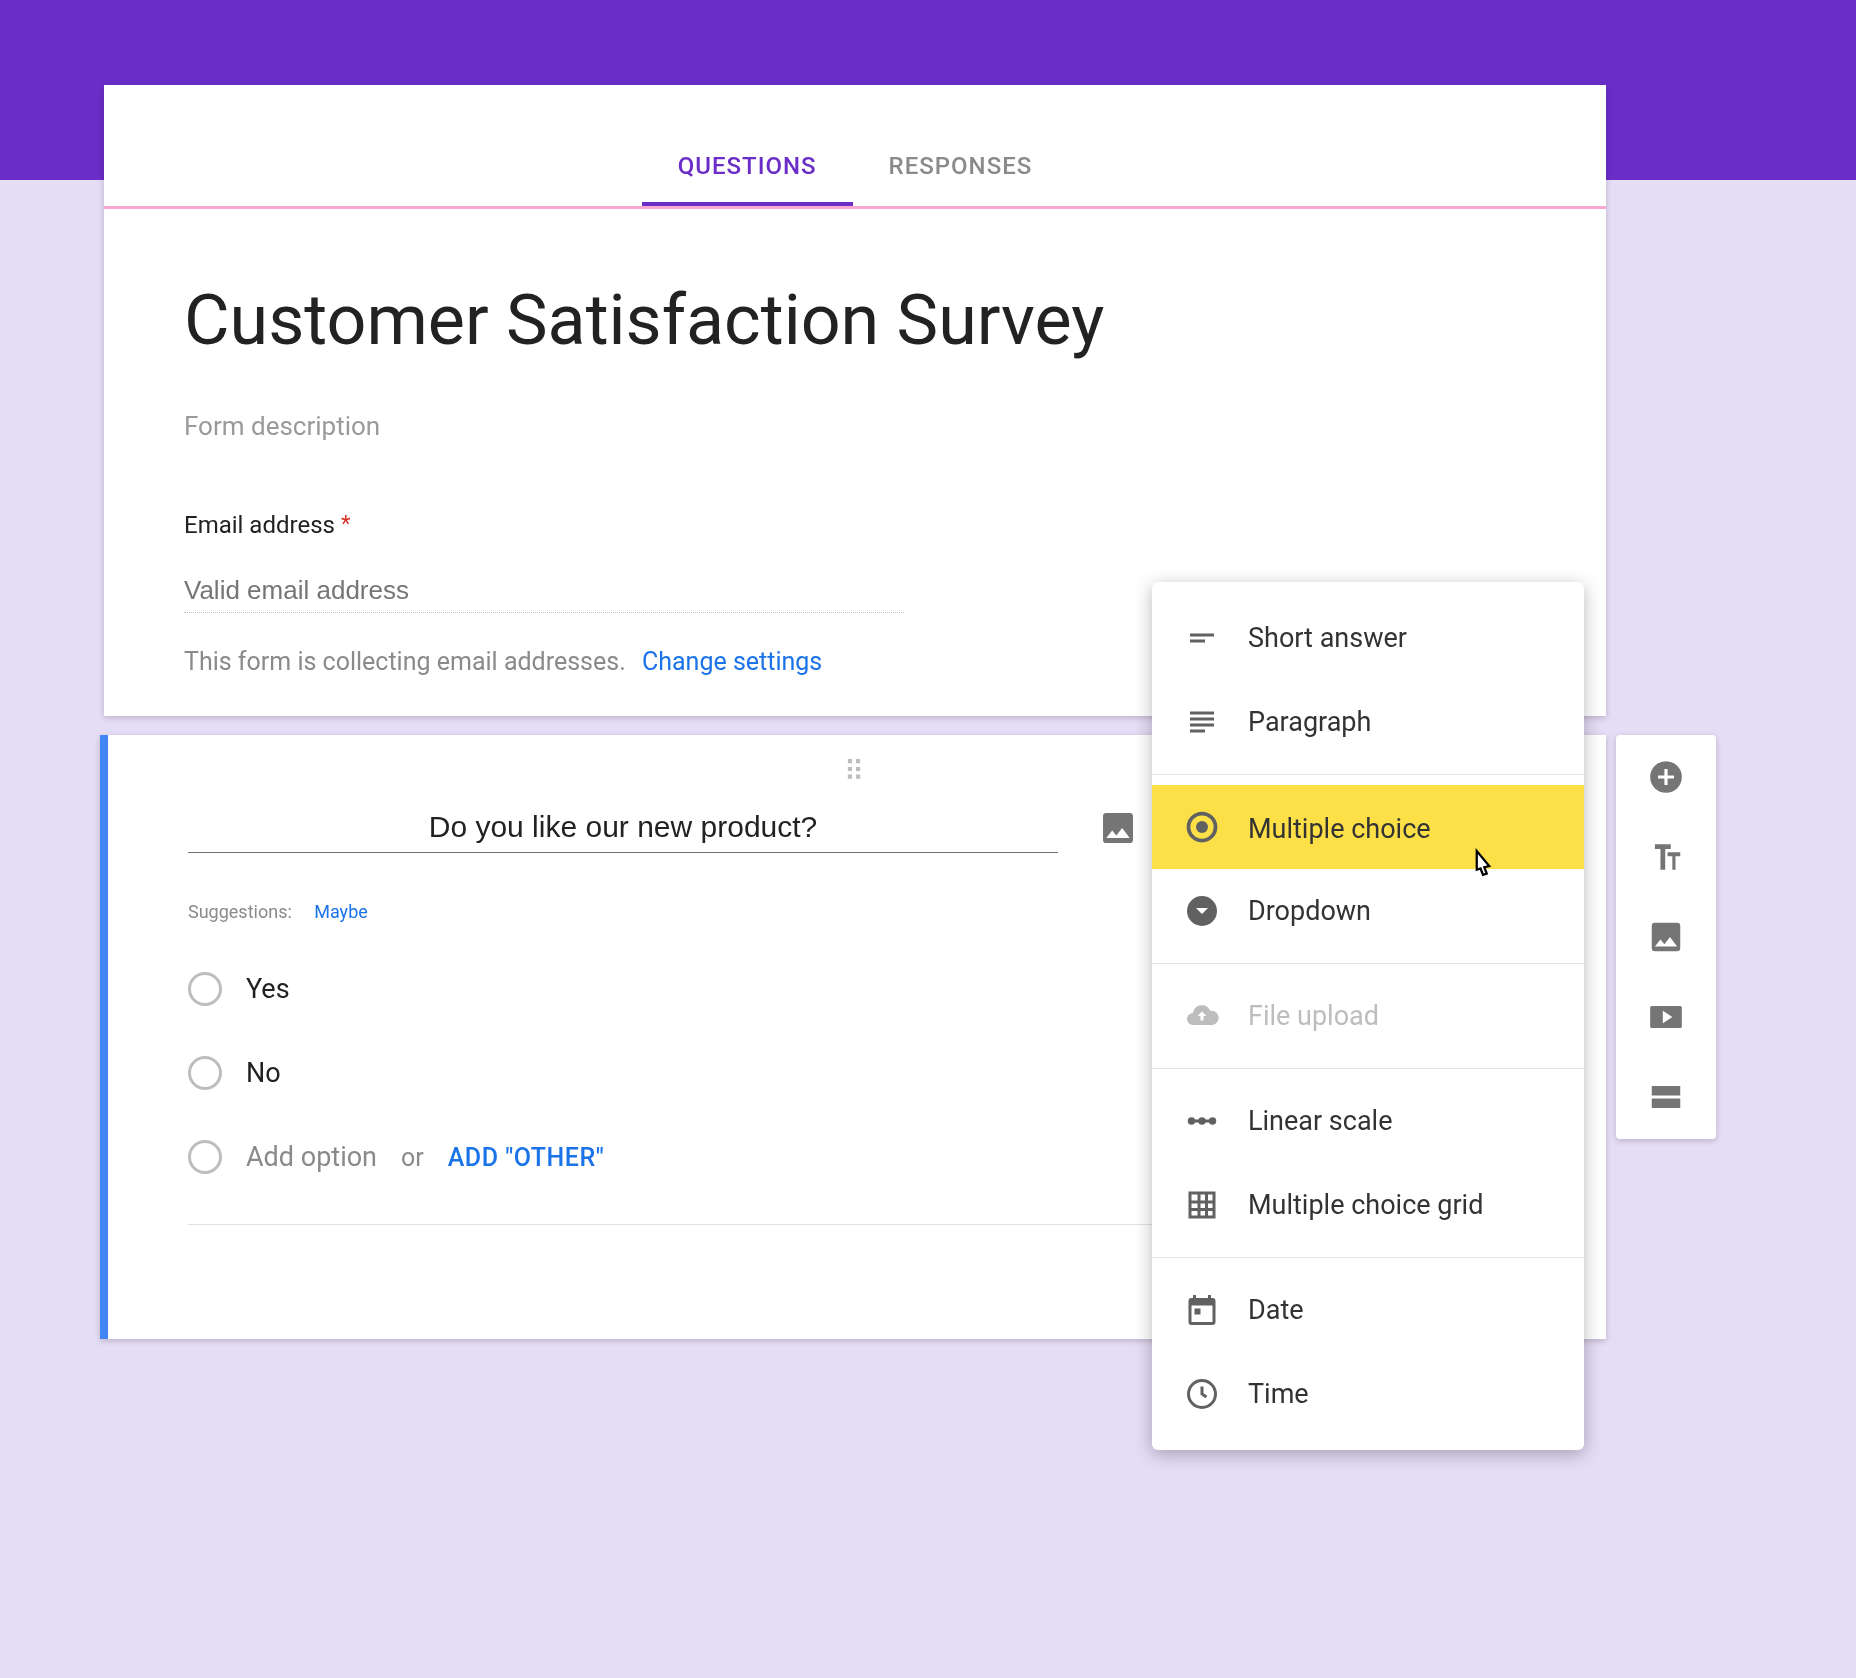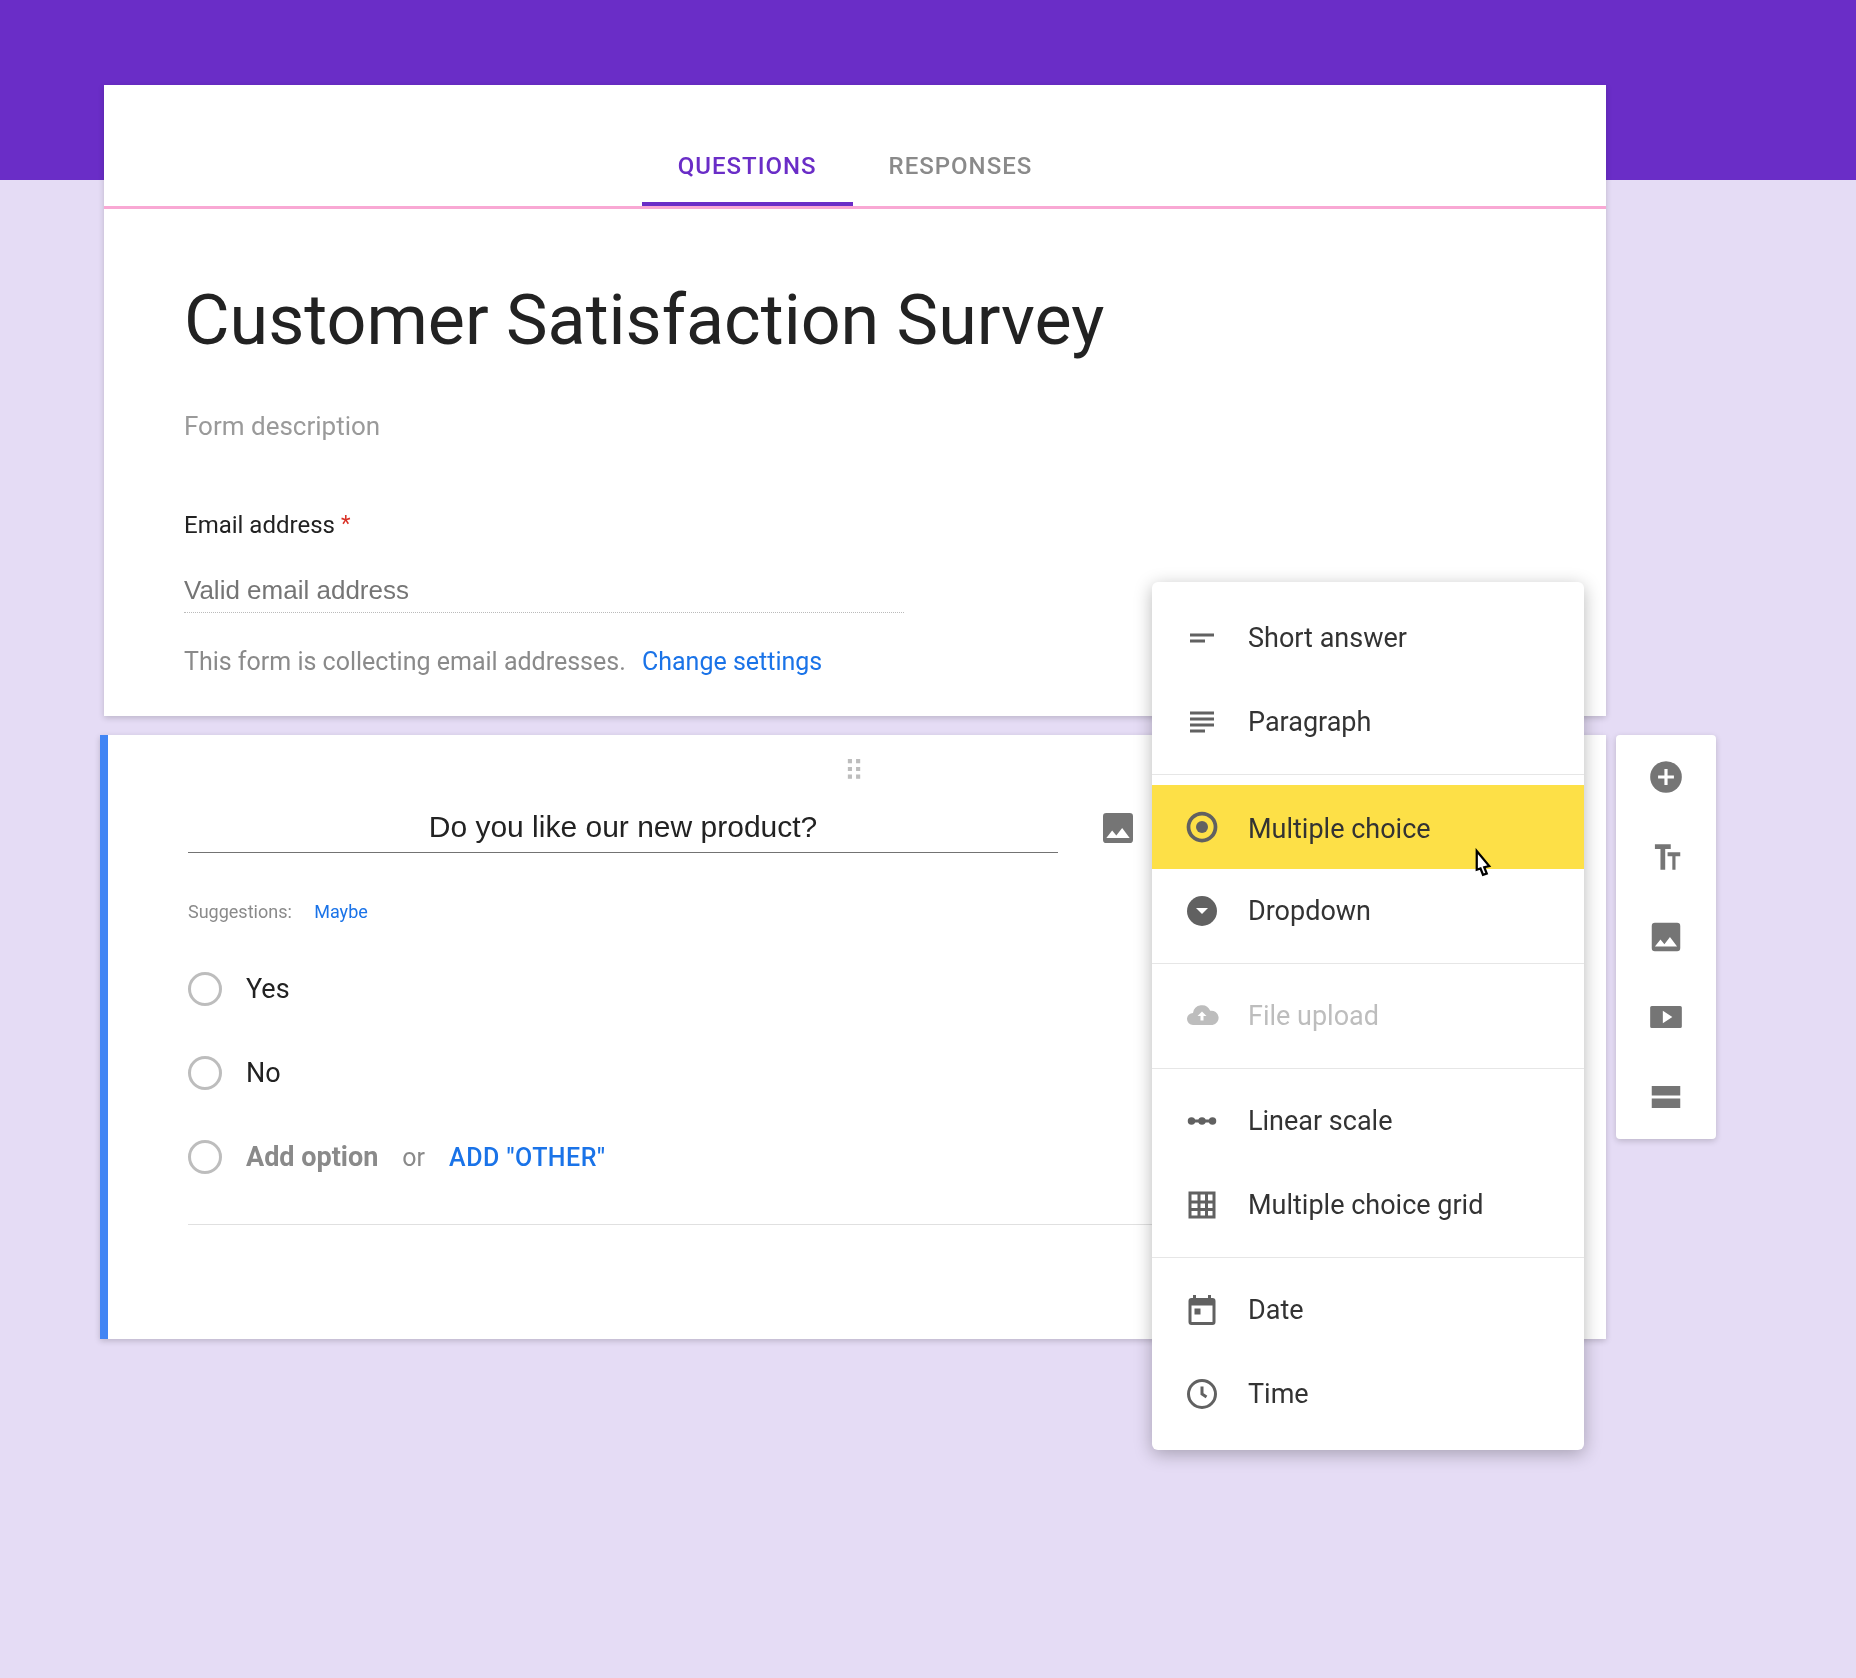"Add option" .opt-label.placeholder { font-weight: bold -> none }
